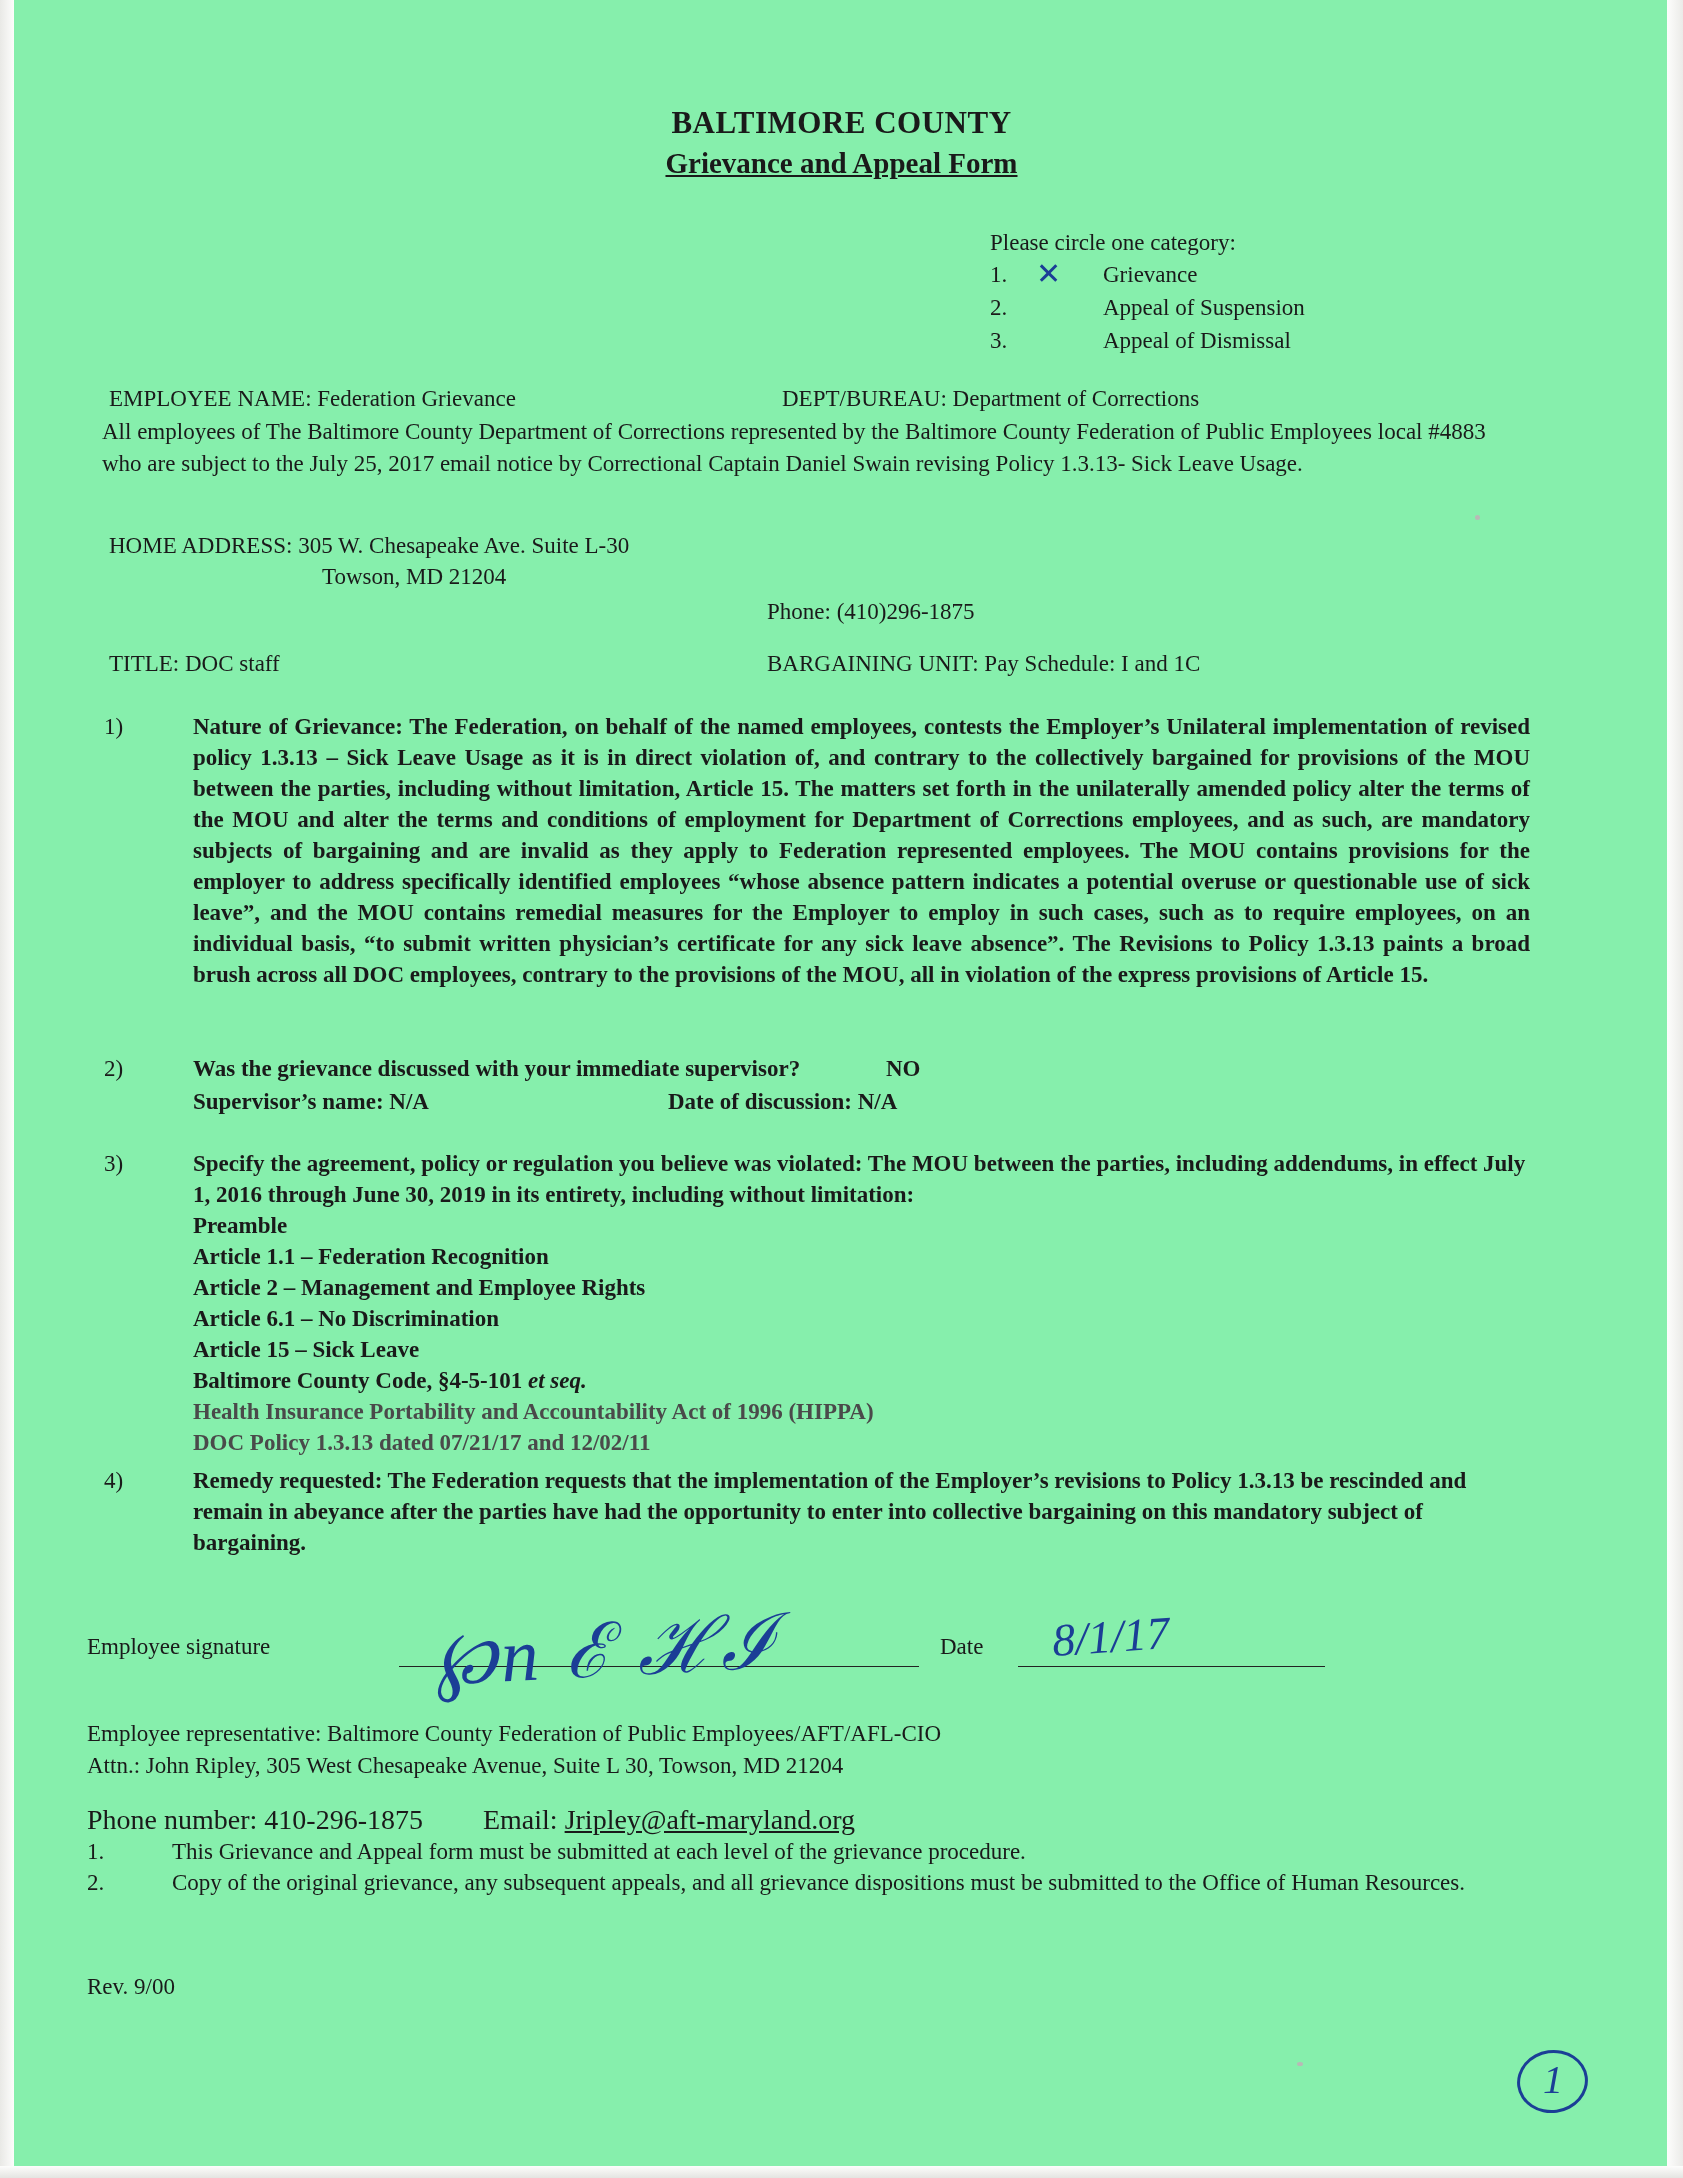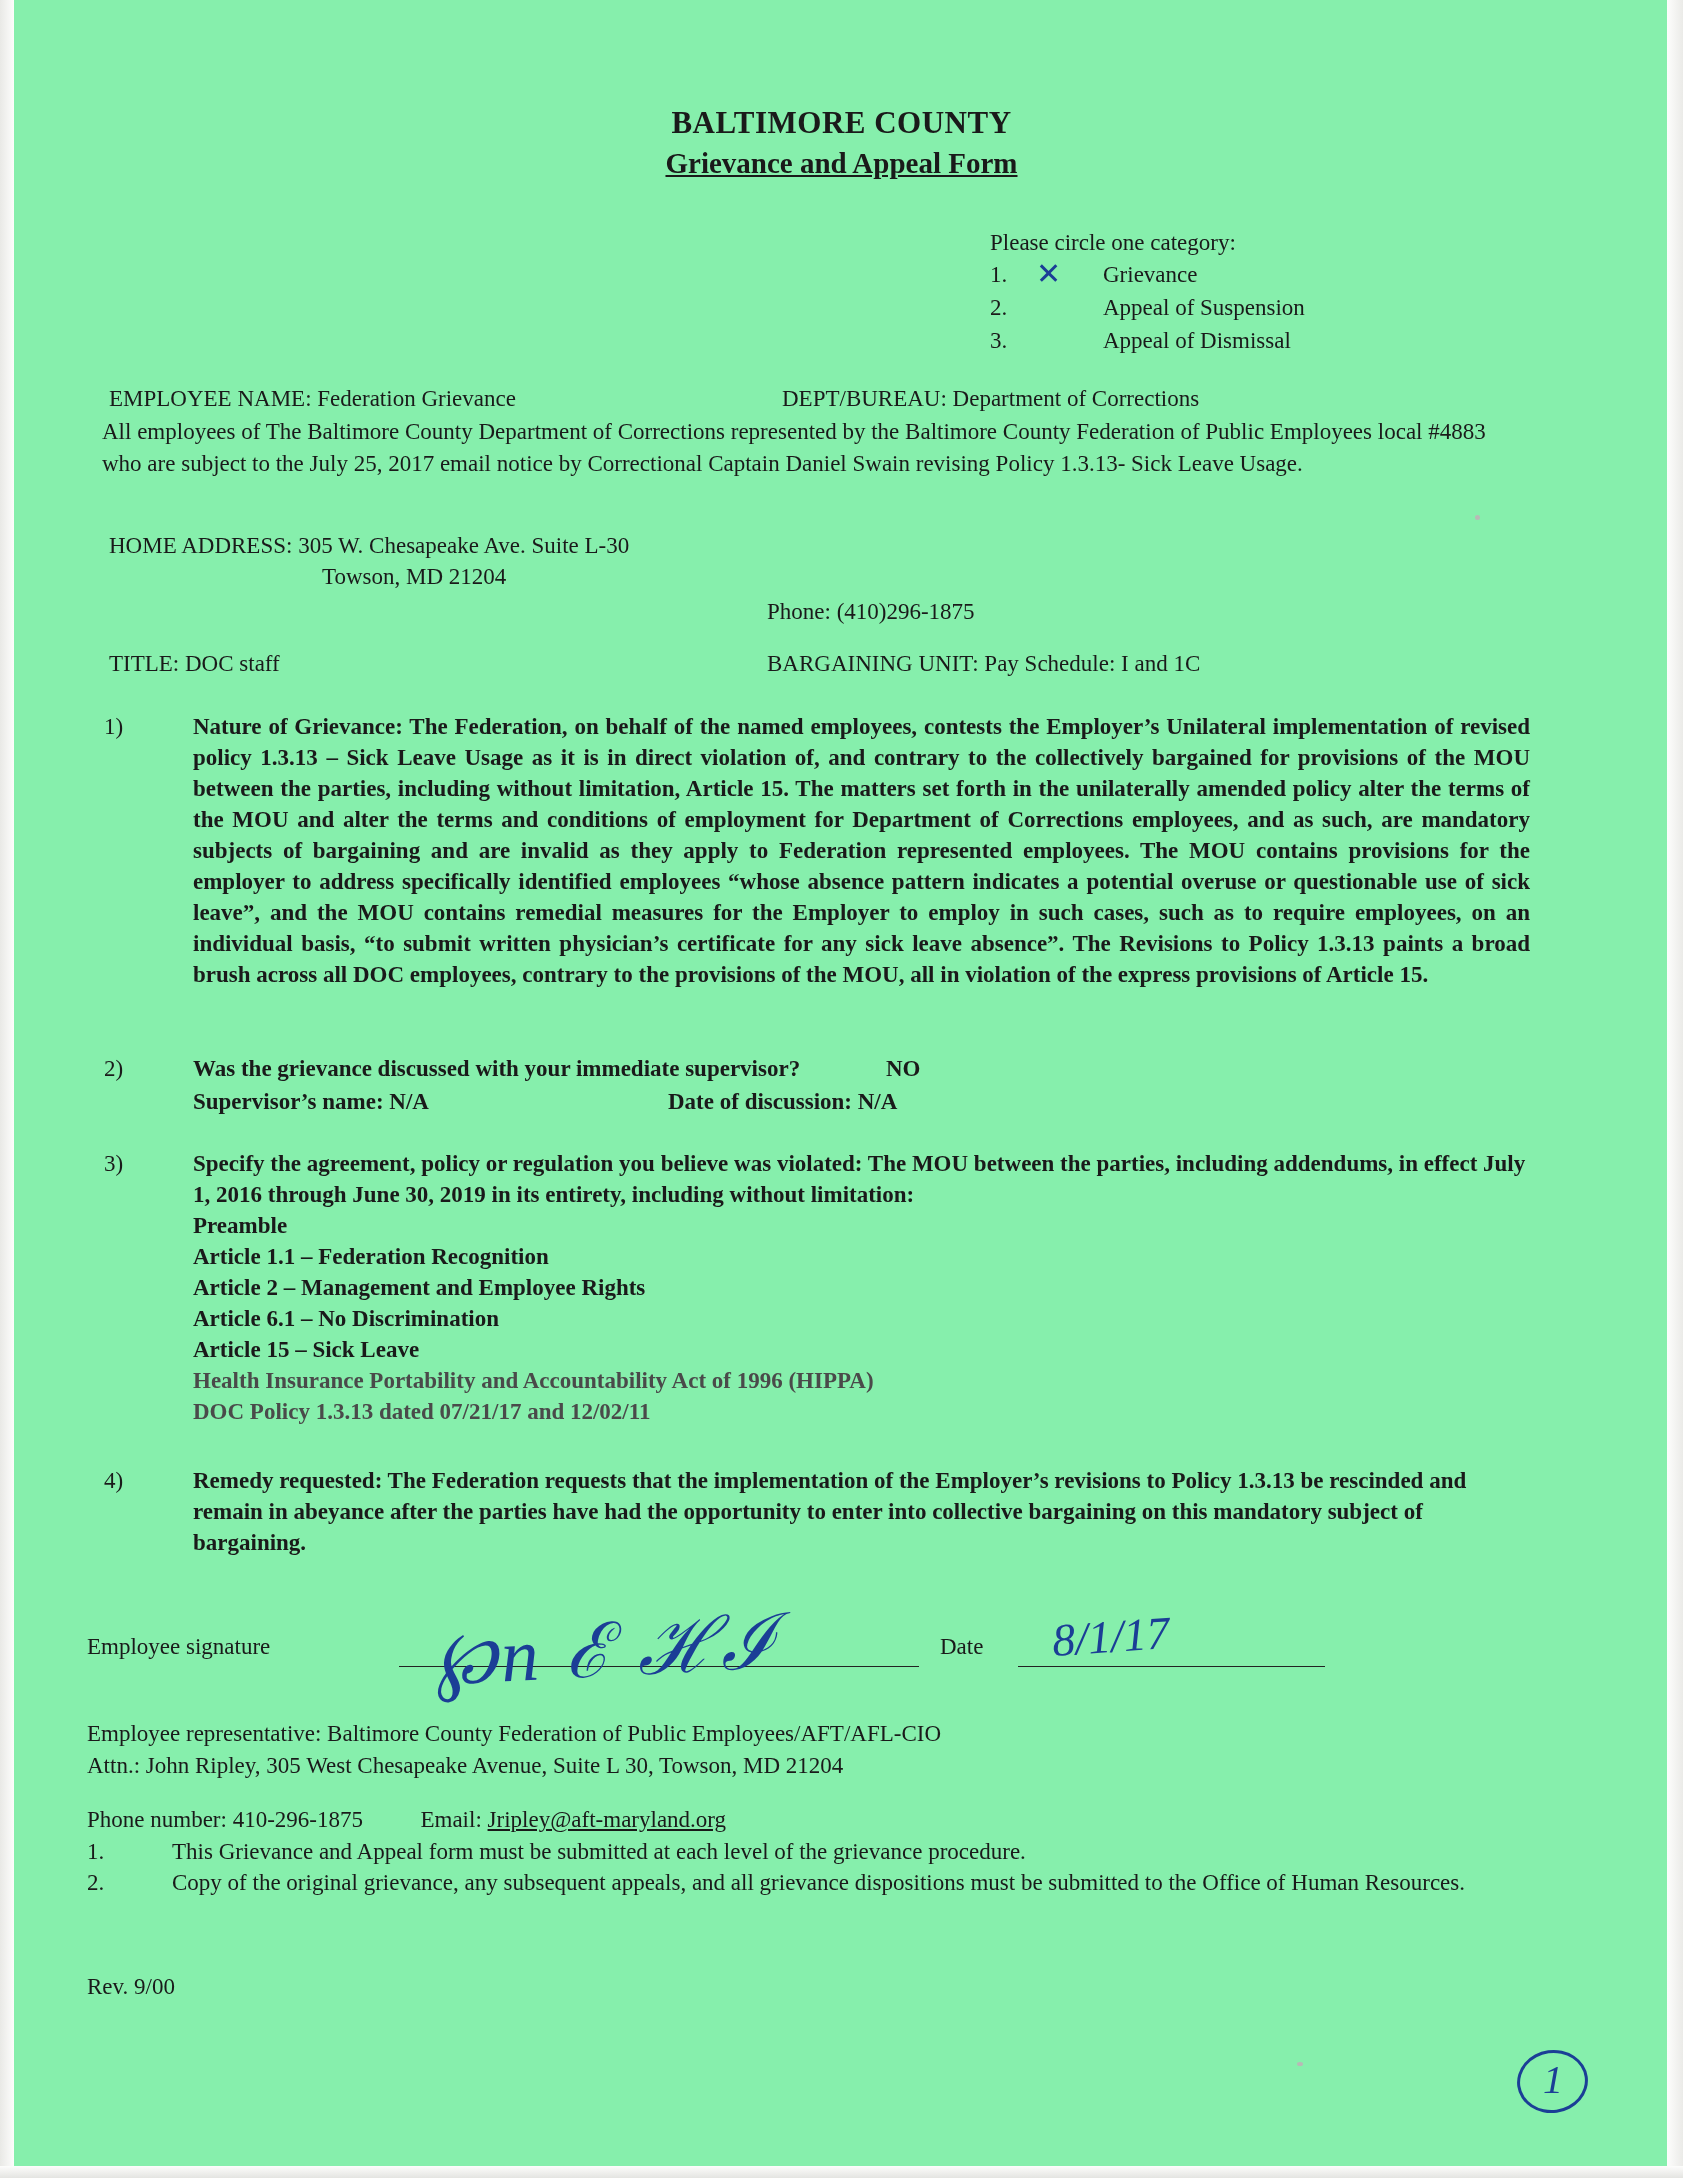"Baltimore County Code, §4-5-101 et" span.art-line { html: none -> <span> <span>Baltimore County Code, §4-5-101 </span><span>et seq.</span> </span> }
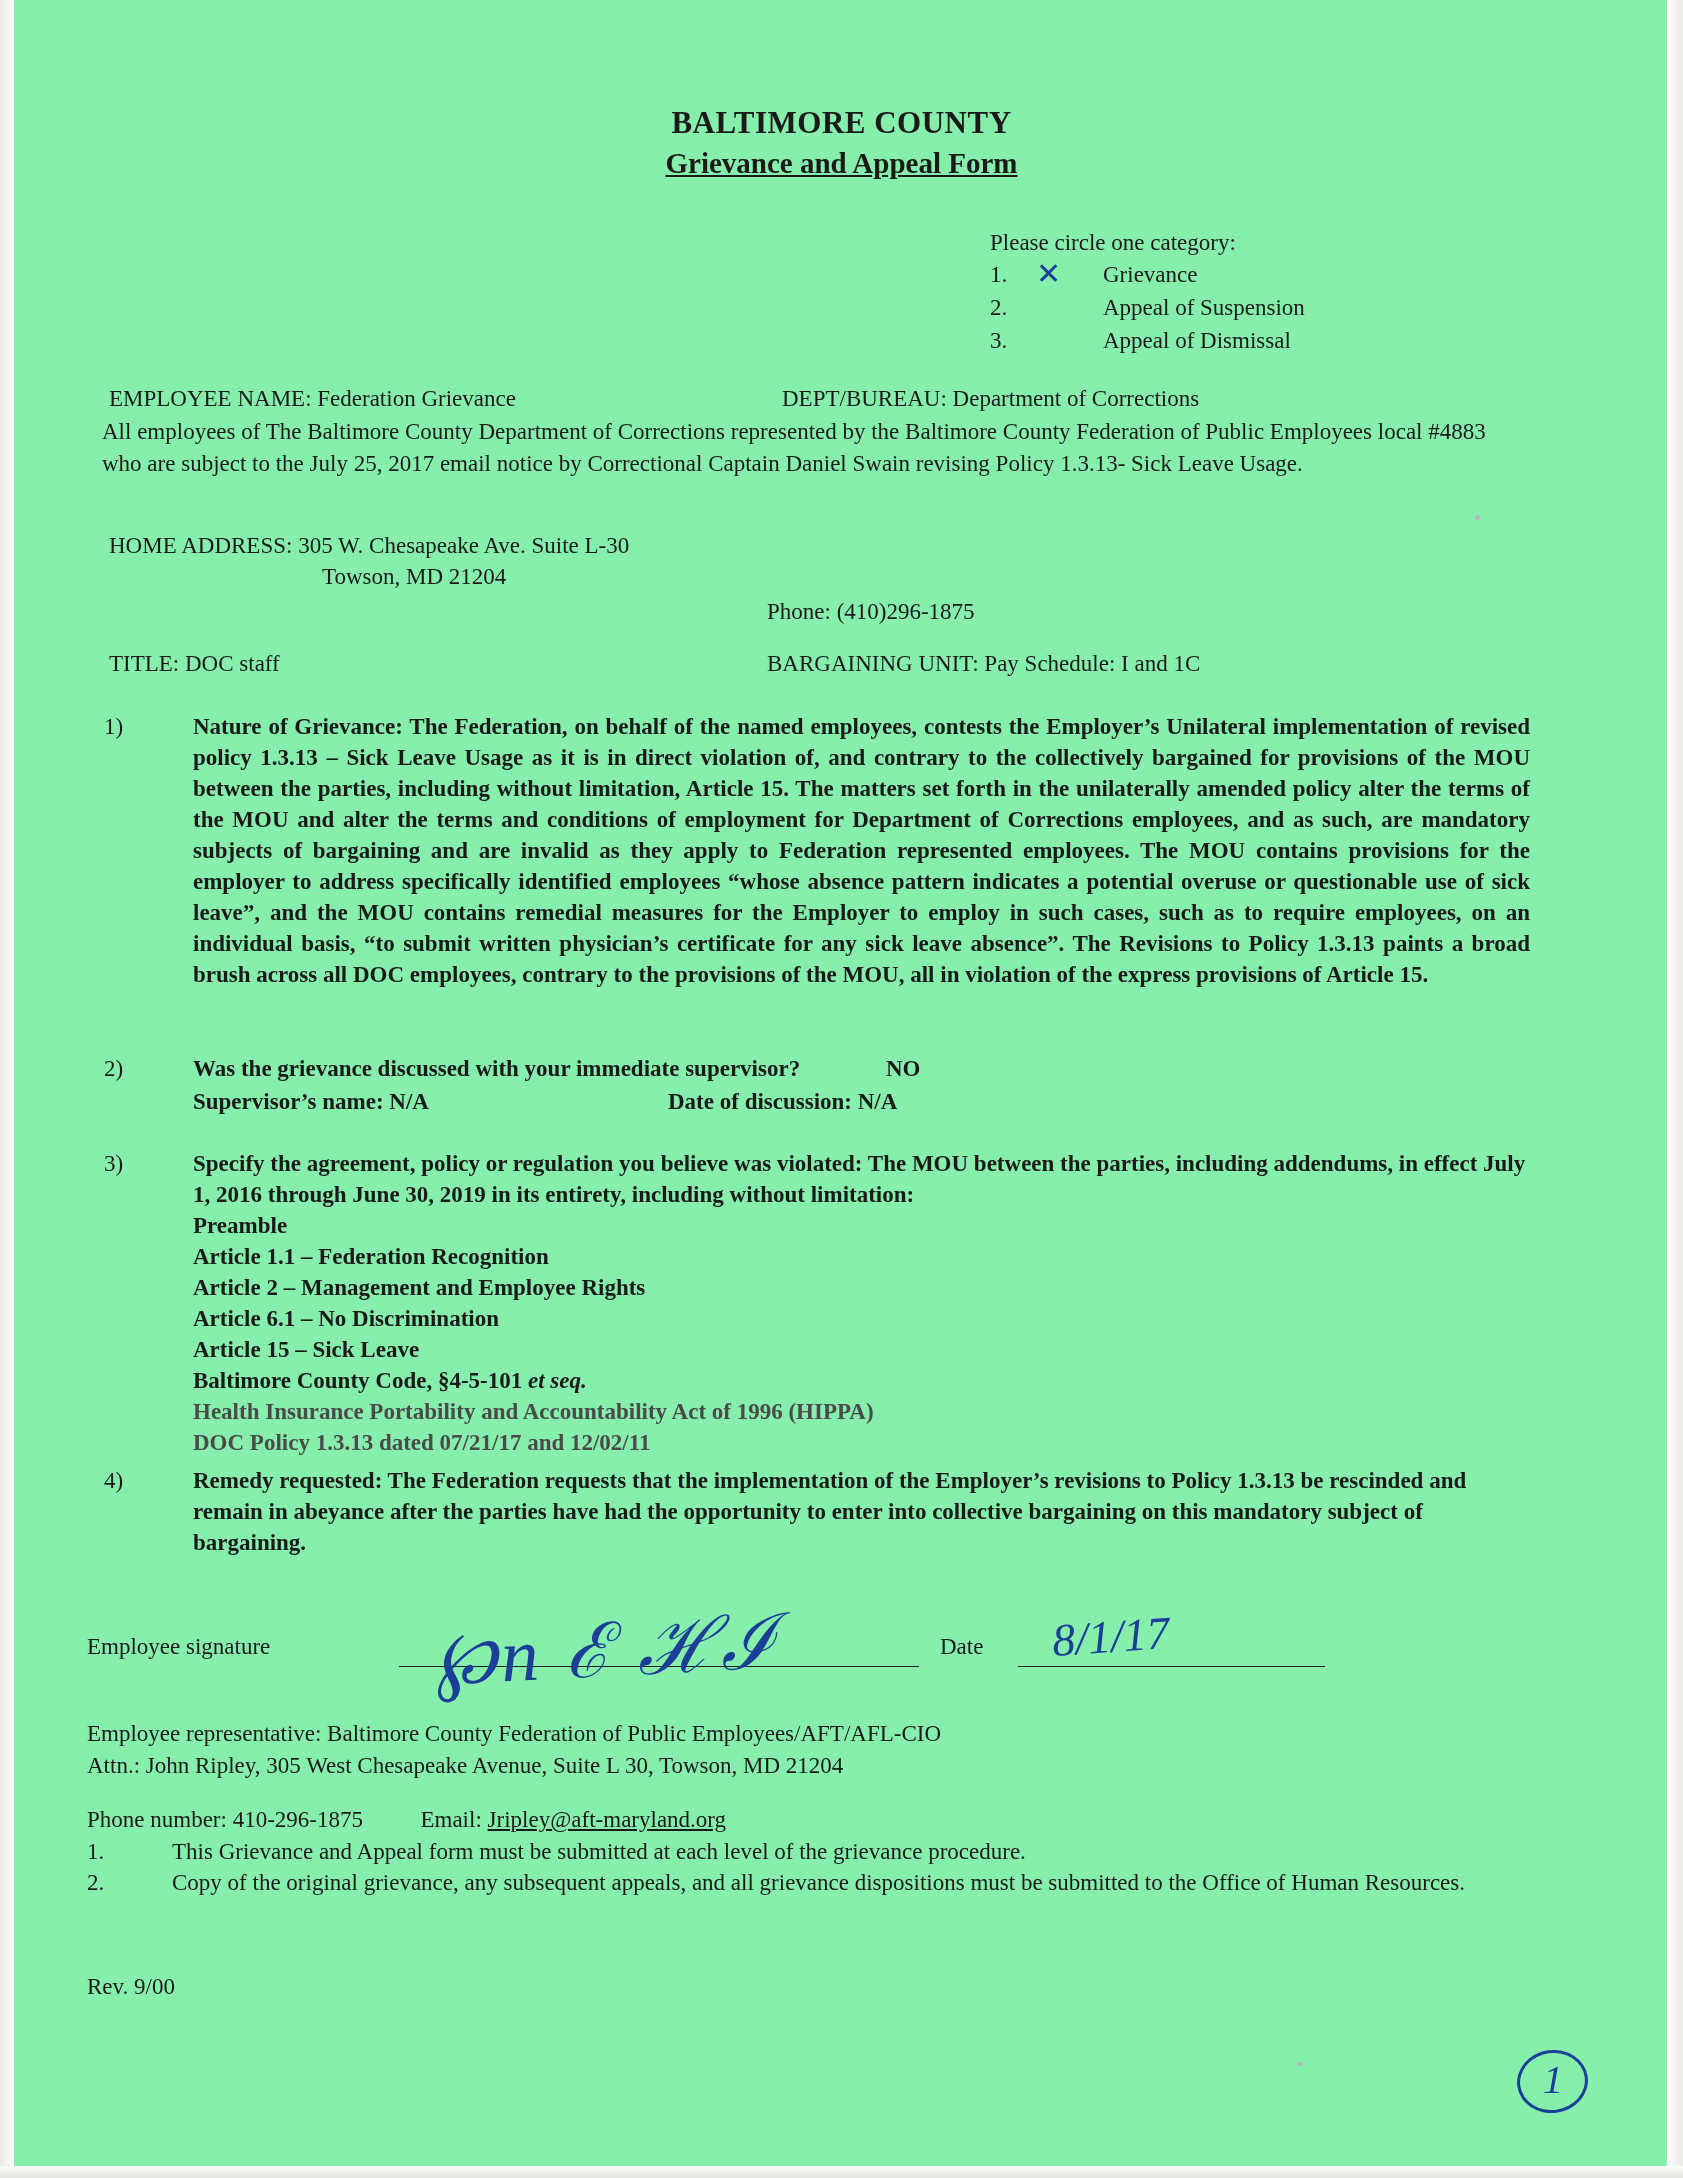"Phone number: 410-296-1875 Email:" .contact-block { font-size: 23px -> 28px }
